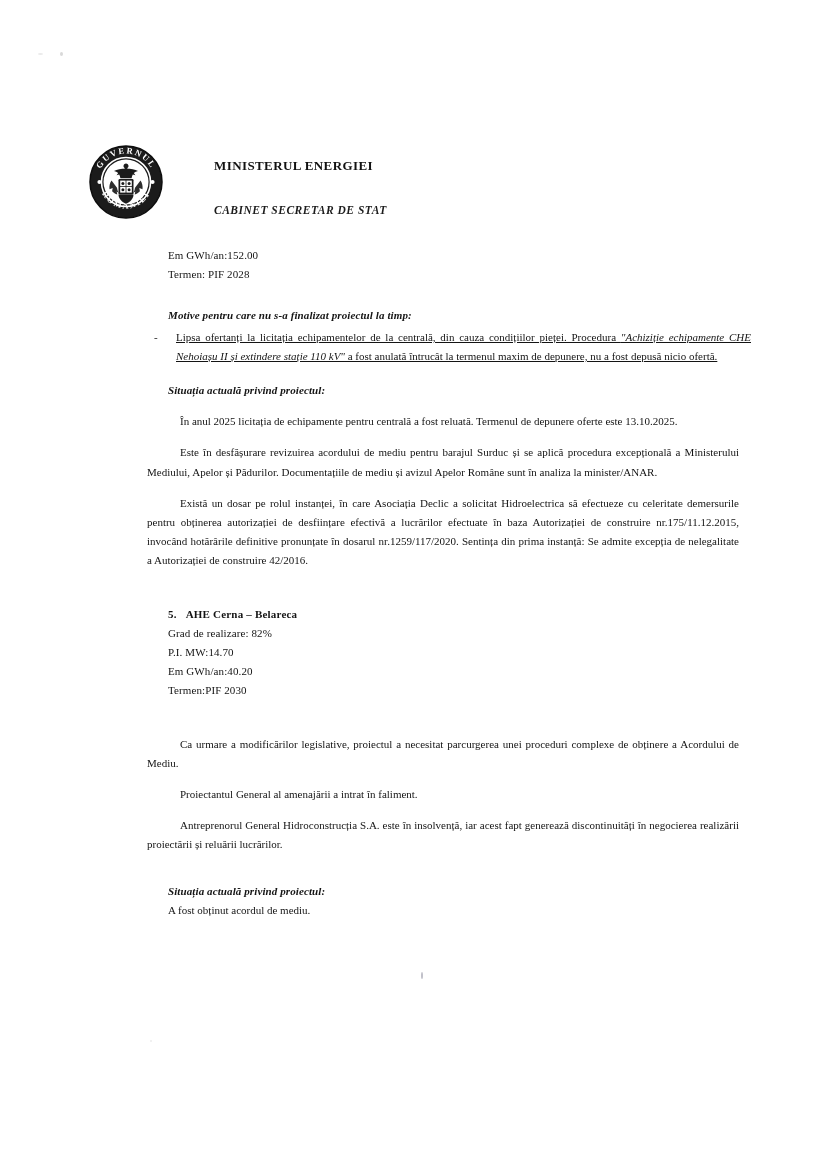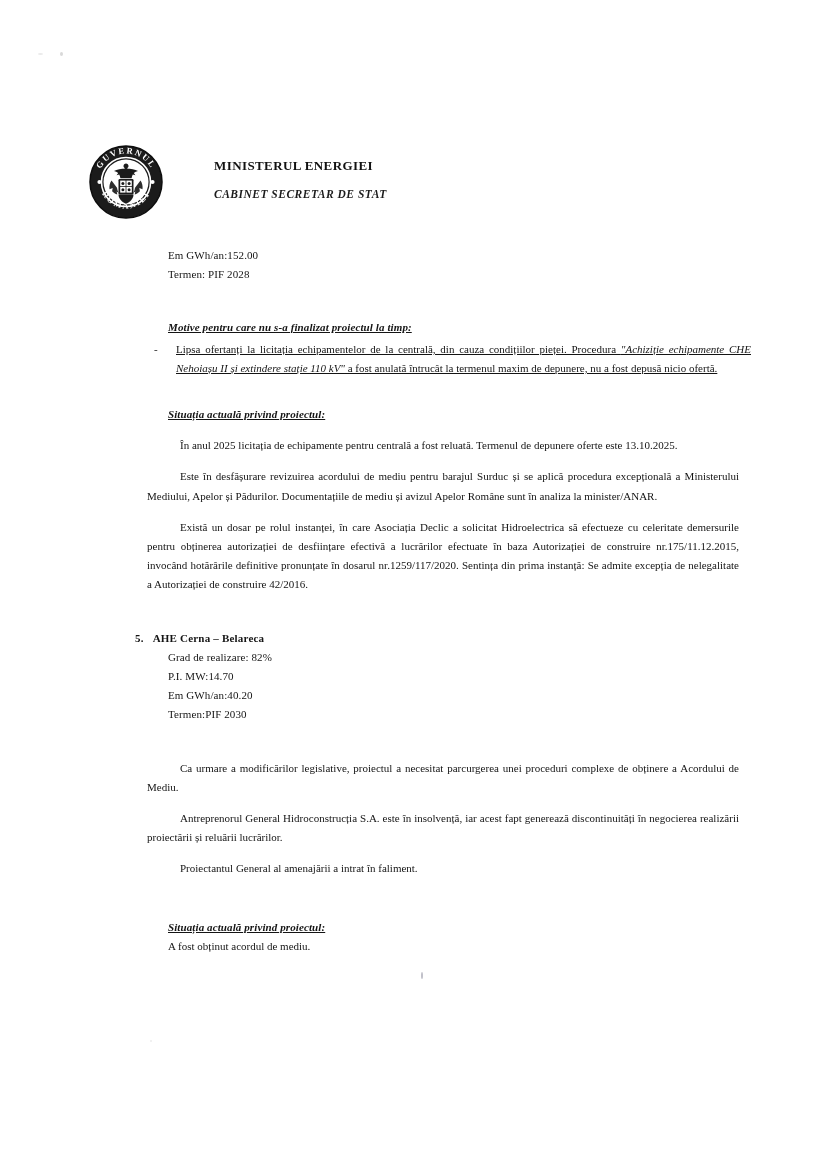"CABINET SECRETAR DE STAT" .cabinet-subtitle { margin-top: 14px -> 30px }
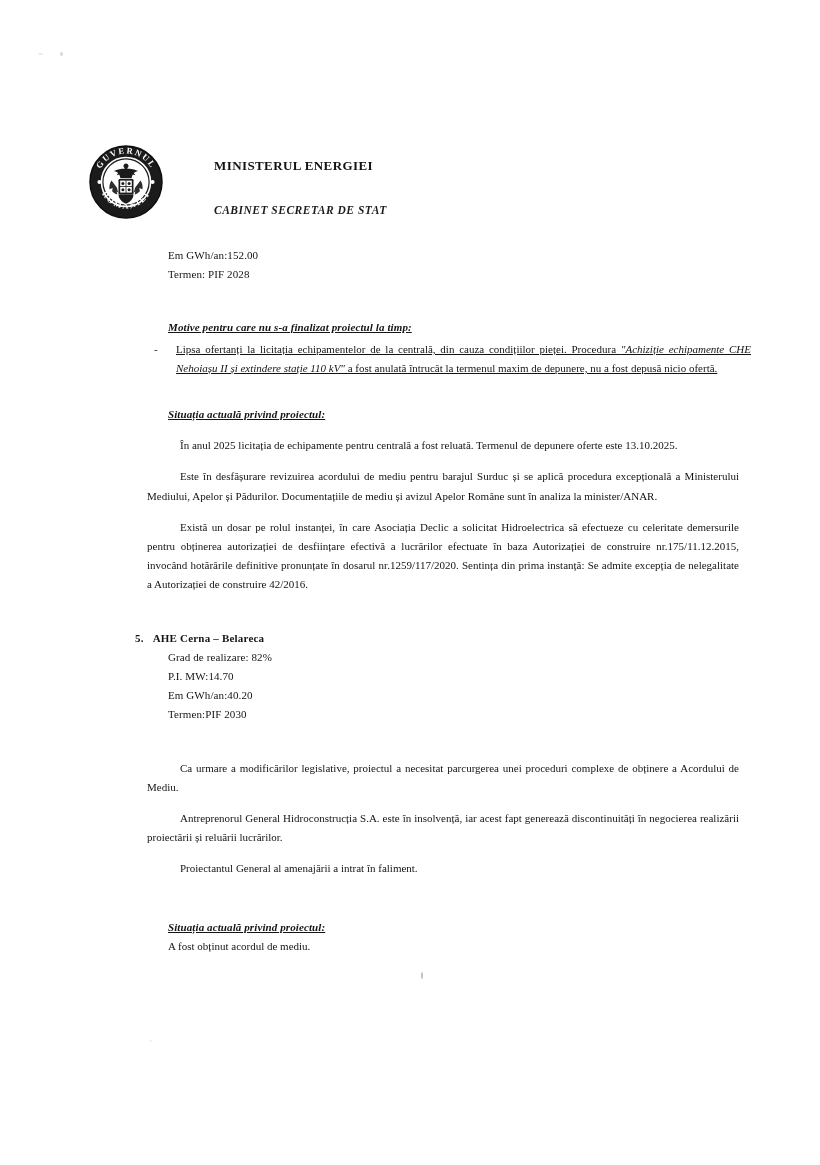"Motive pentru care nu s-a" .section-heading { margin-top: 12px -> none; text-decoration: underline -> none }
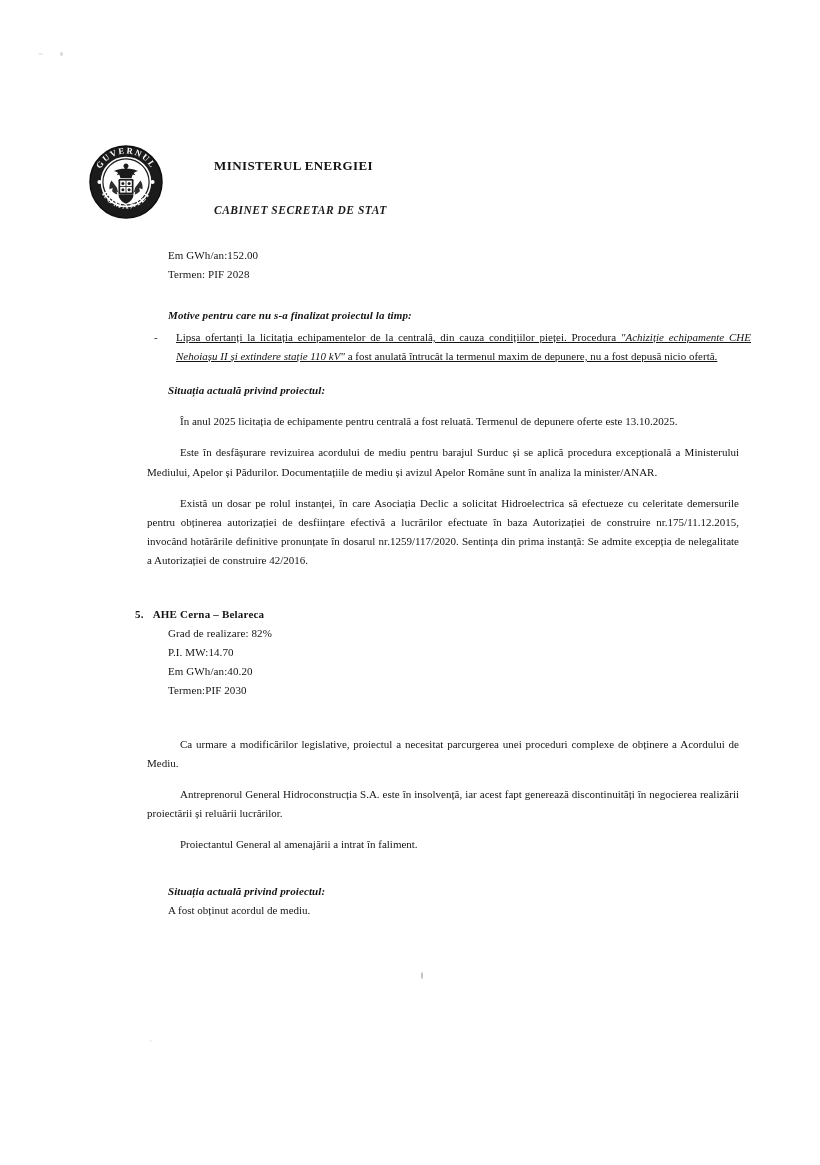"5. AHE Cerna – Belareca" .numbered-heading { margin-left: none -> 33px }
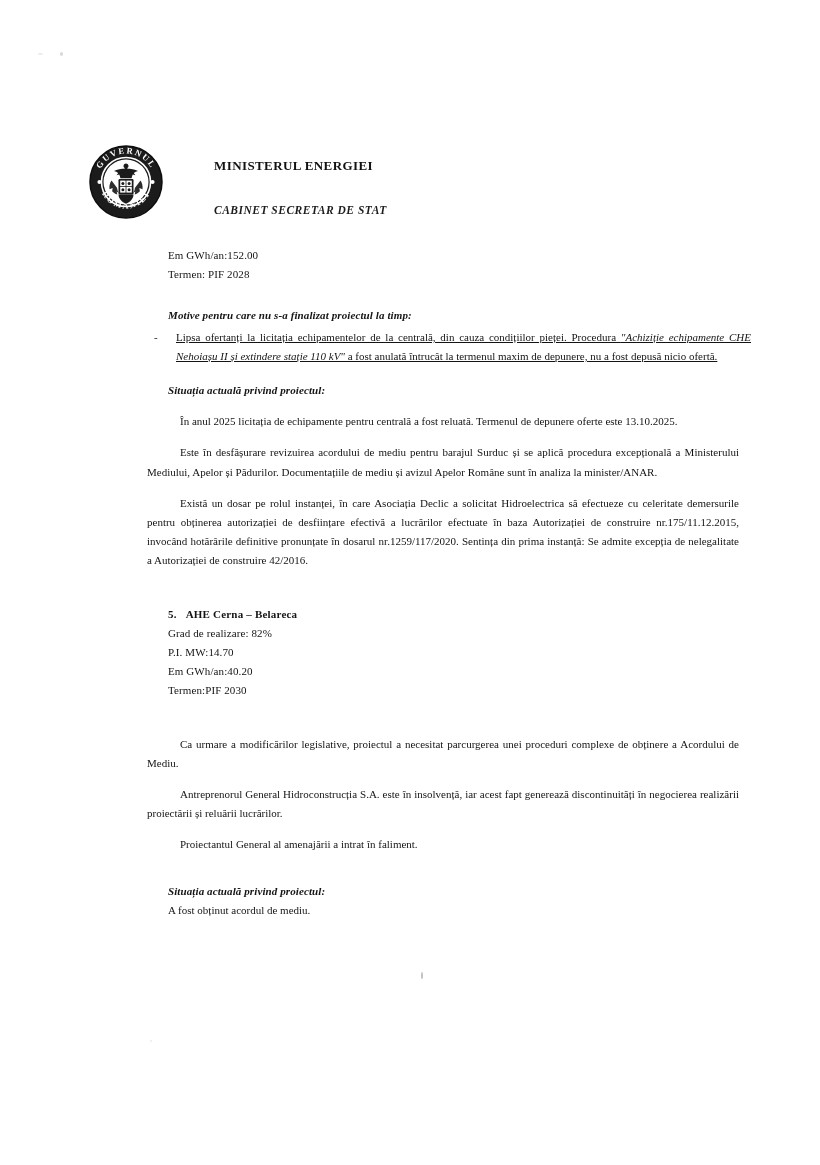"Antreprenorul General Hidroconstrucția" p.para { order: before "Proiectantul General al amenajării a" -> after "Proiectantul General al amenajării a" }
